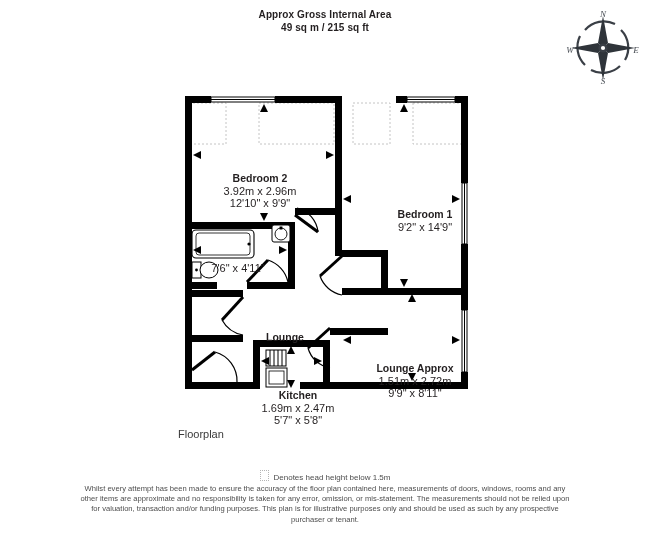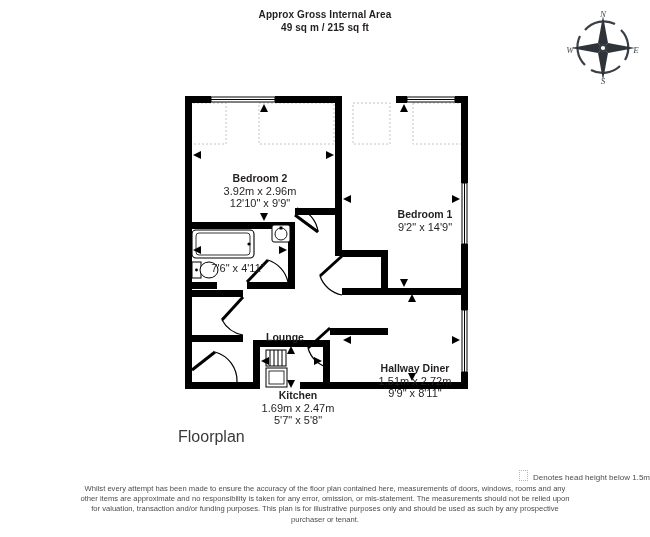"Hallway Diner" div.rm-name { text: Hallway Diner -> Lounge Approx }
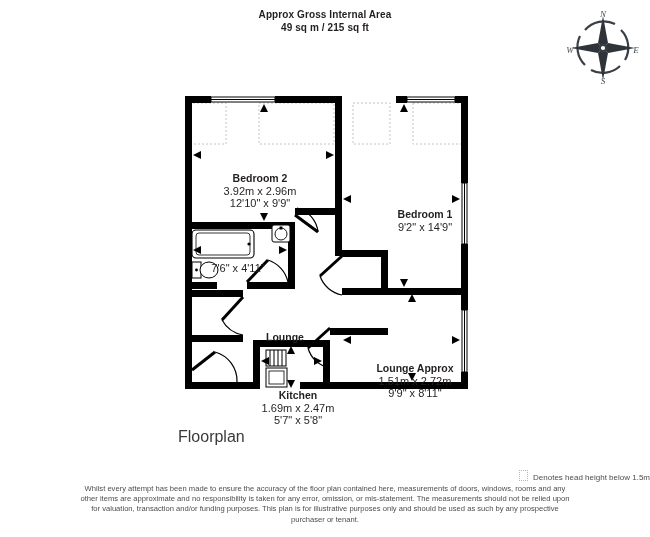"Floorplan" #floorplan-title { font-size: 16px -> 11px }
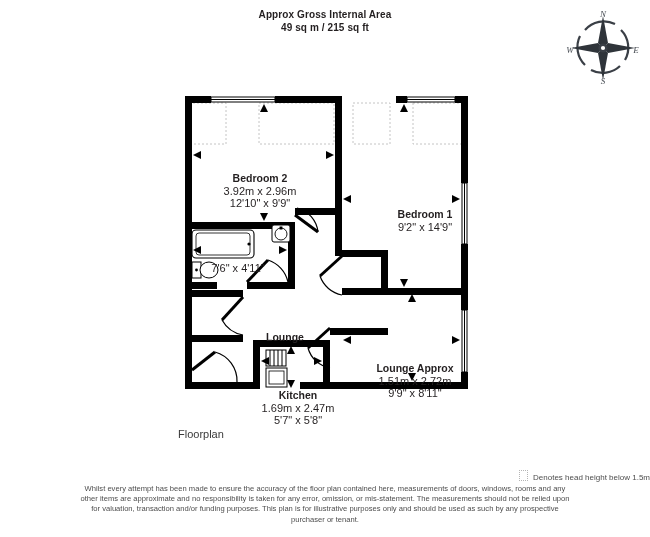"Denotes head height below 1.5m" #legend-row { text-align: right -> center }
